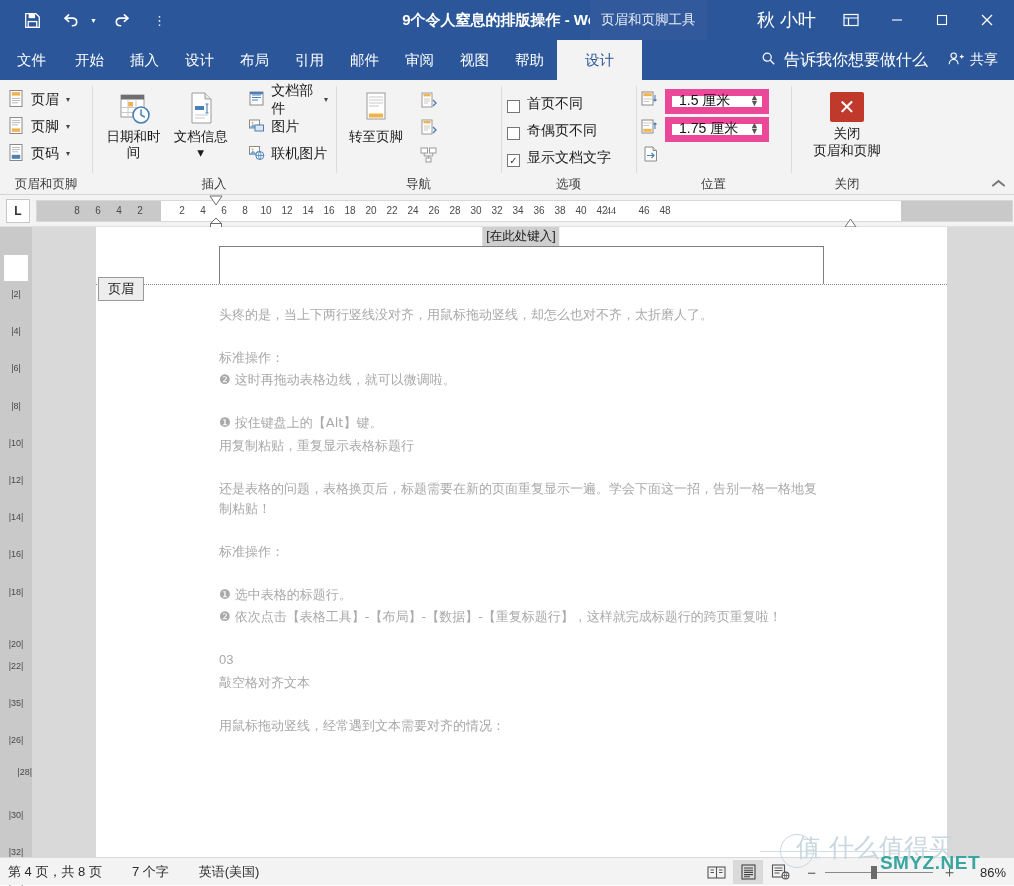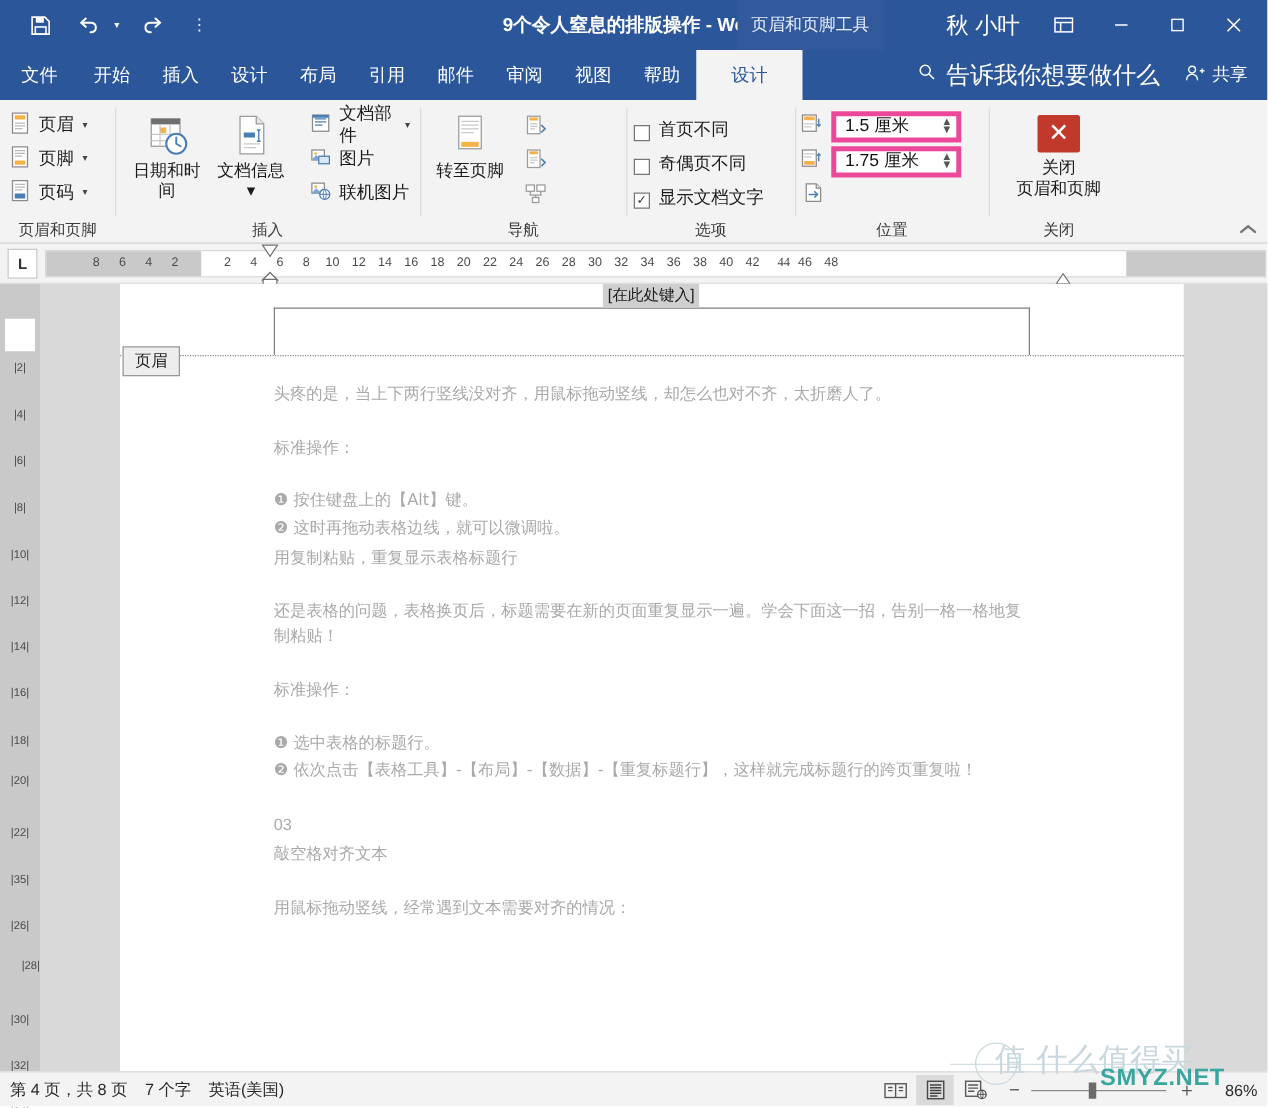"告诉我你想要做什么" .tellme { font-size: 19px -> 16px }
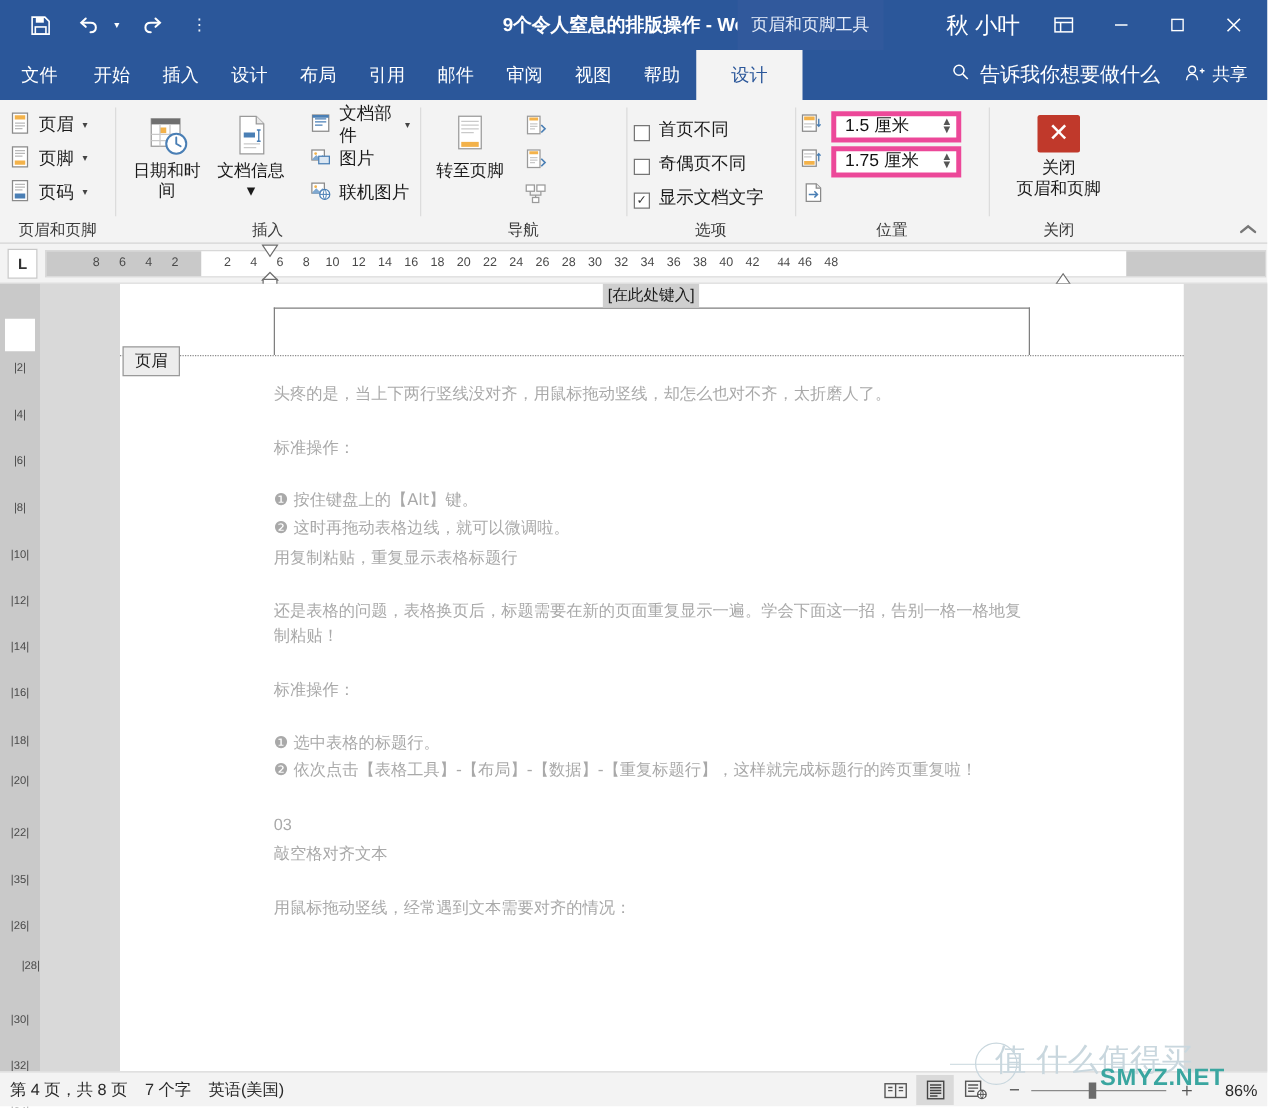"1.5 厘米" .spin-box { border: 4px solid #ec4899 -> 7px solid #ec4899 }
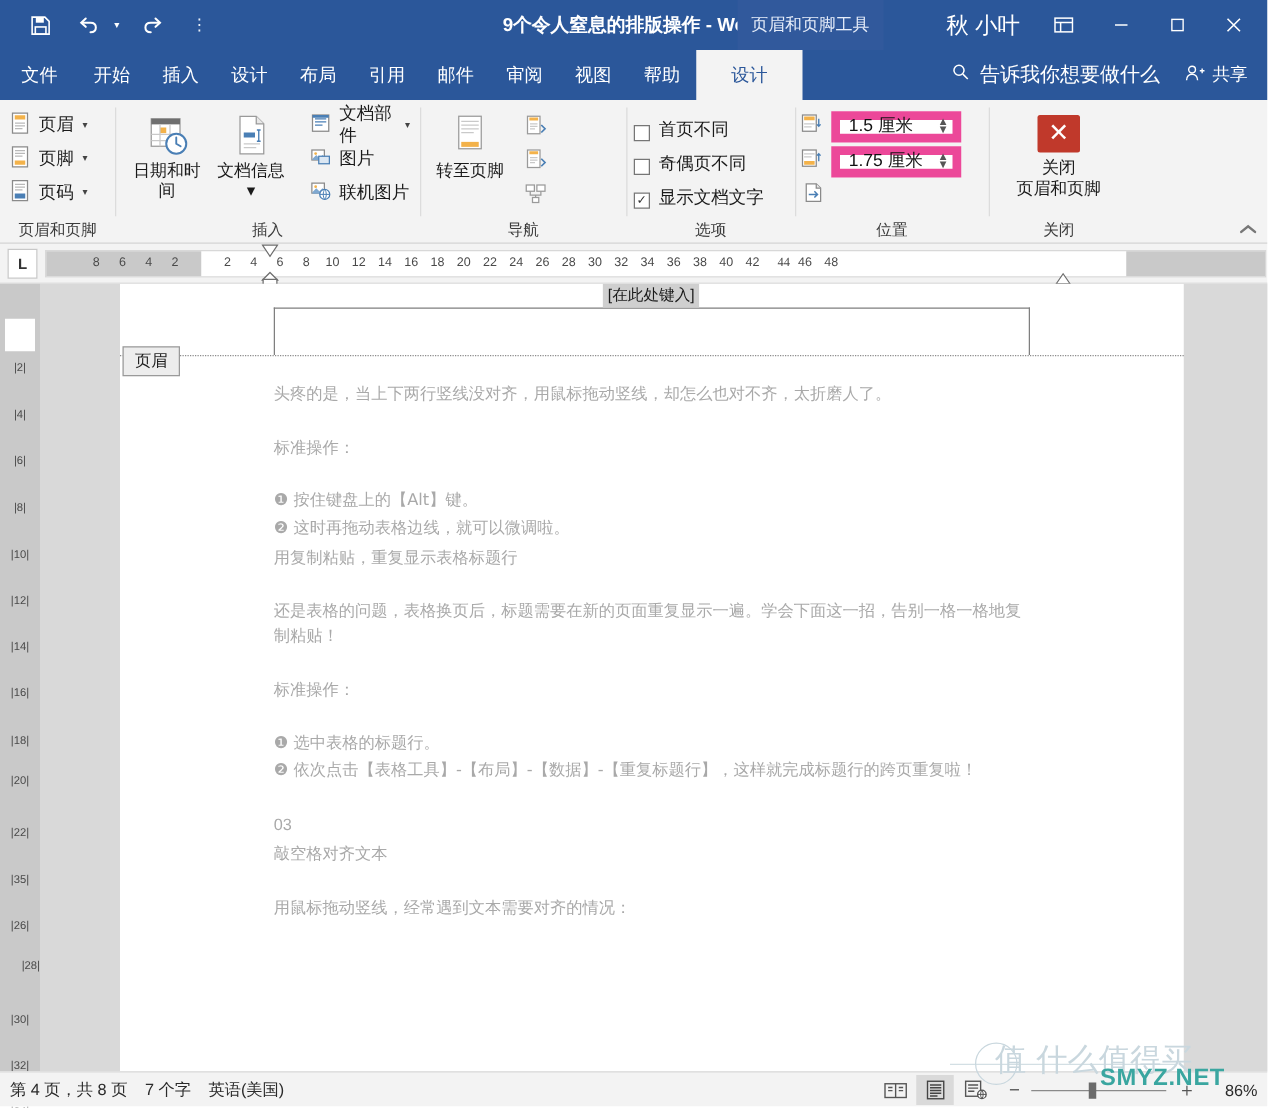"44" span.hr-tick { left: 590px -> 574px }
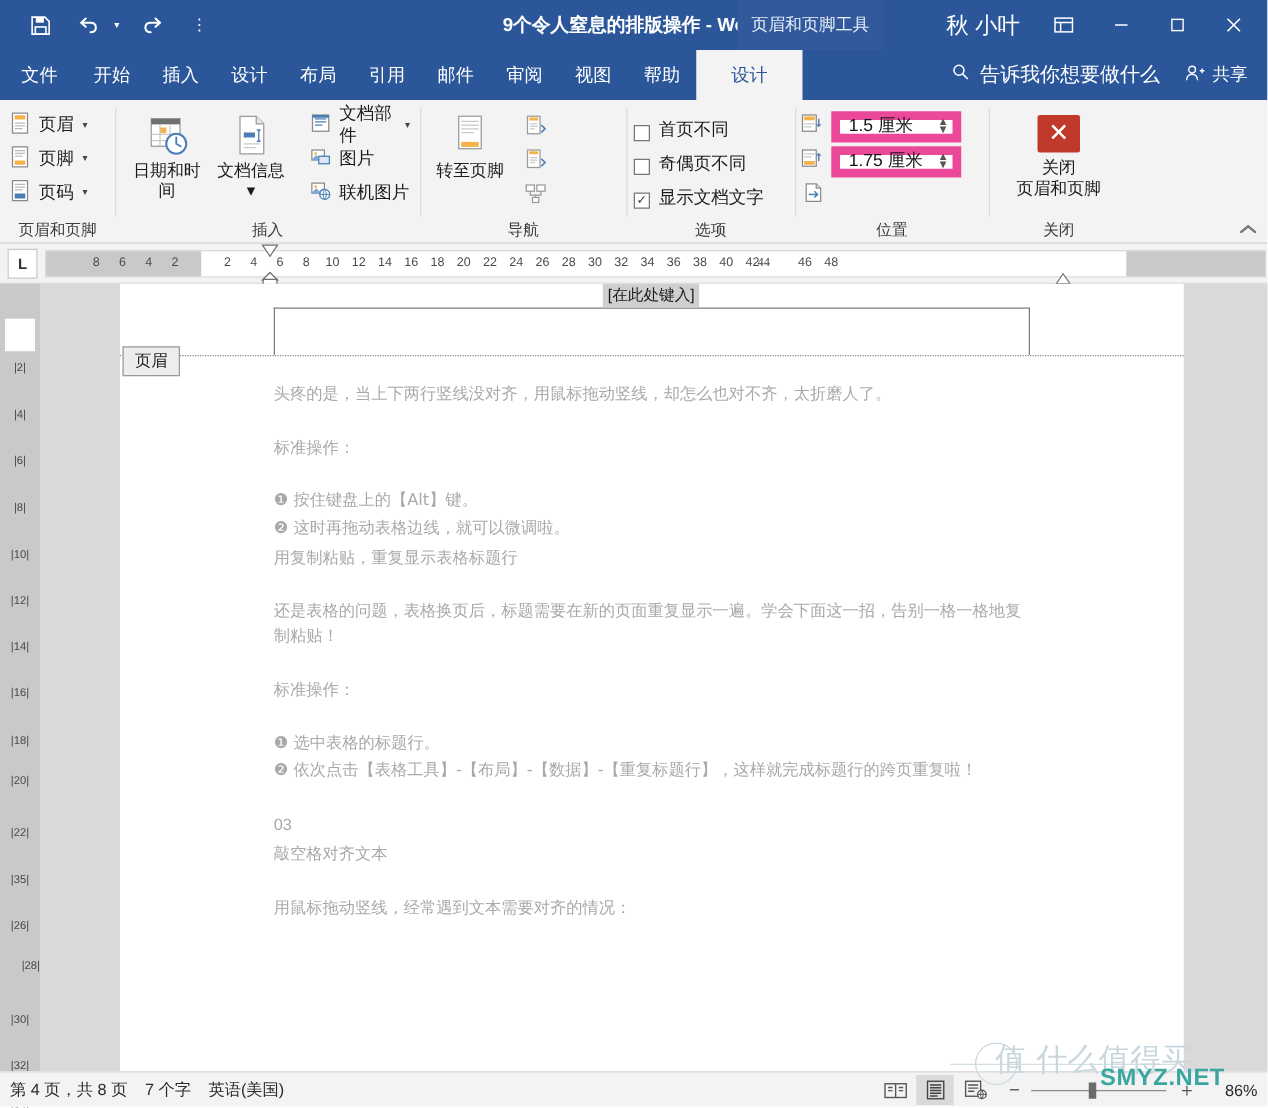"❶ 按住键盘上的【Alt】键。" div.p { order: before "❷ 这时再拖动表格边线，就可以微调啦。" -> after "❷ 这时再拖动表格边线，就可以微调啦。" }
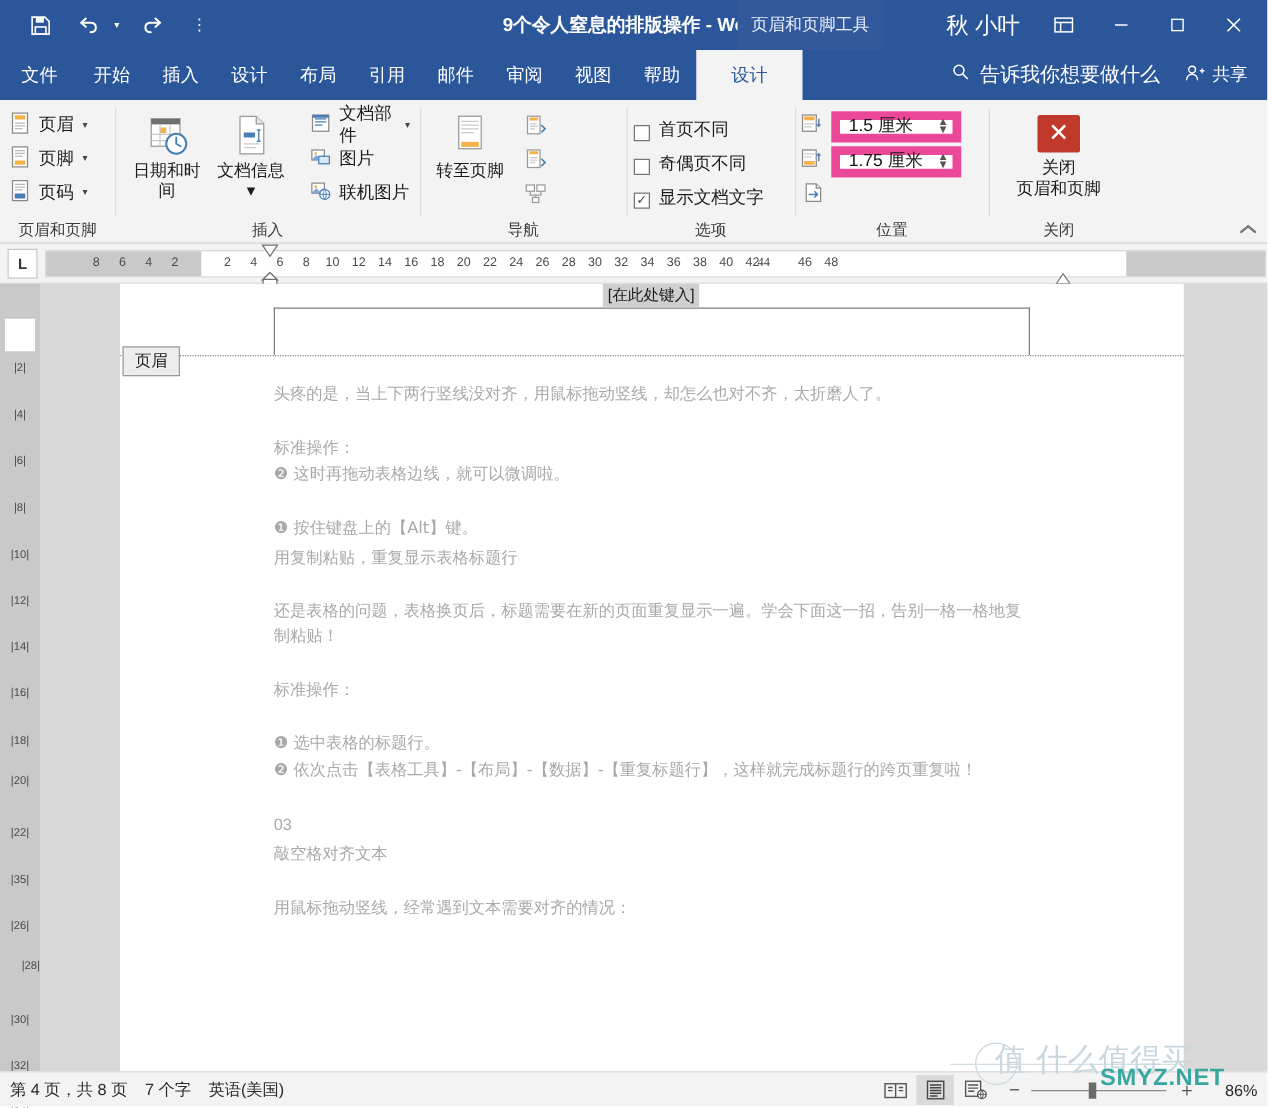"|20|" span.vr-tick { top: 392px -> 412px }
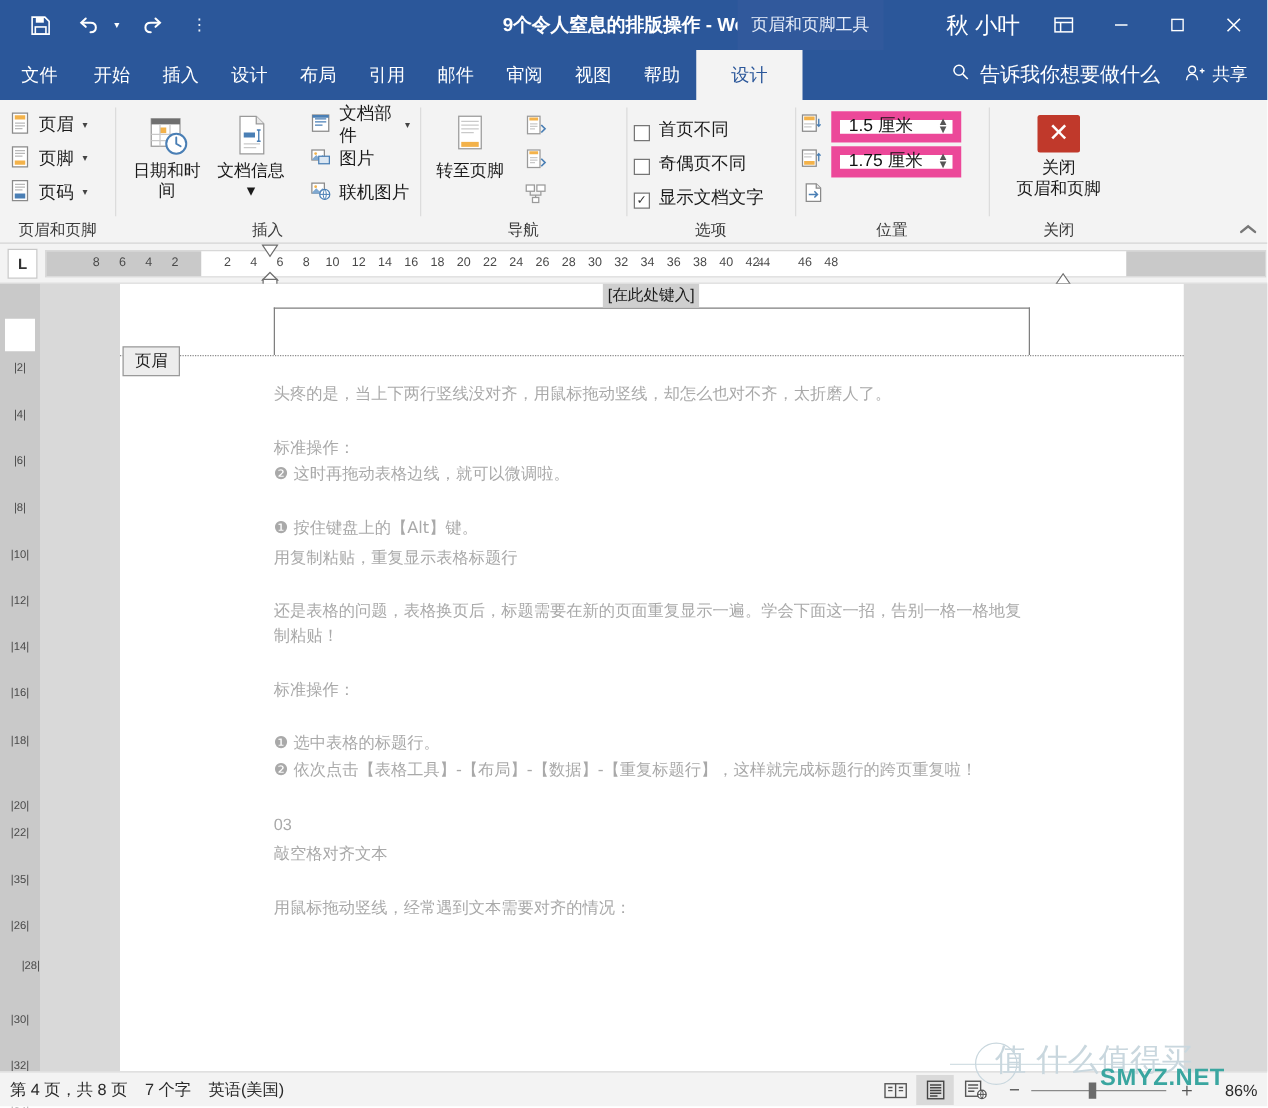"第 4 页，共 8 页" .sb-left { gap: 14px -> 30px }
